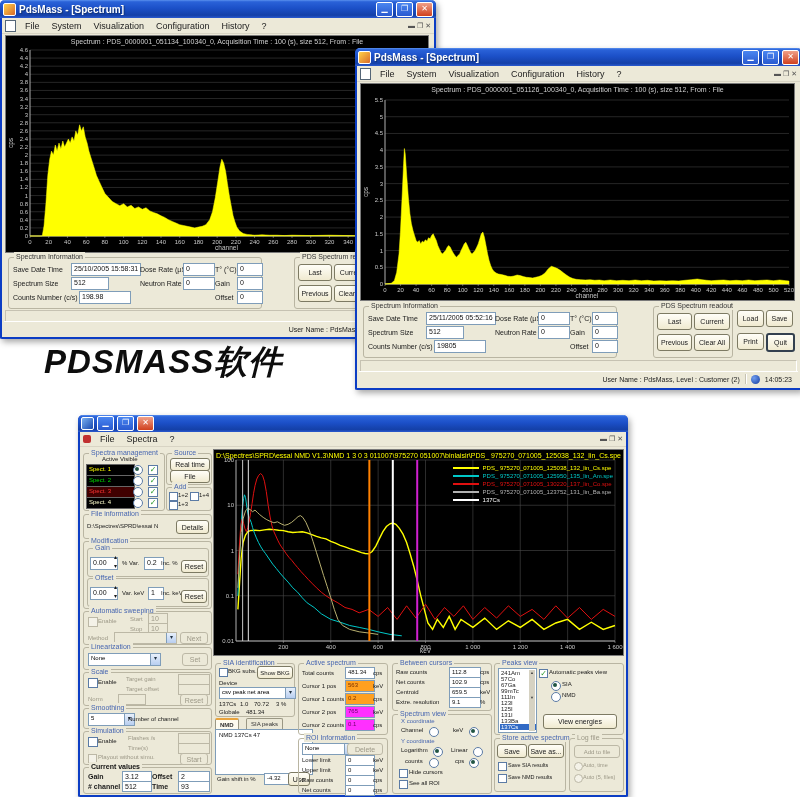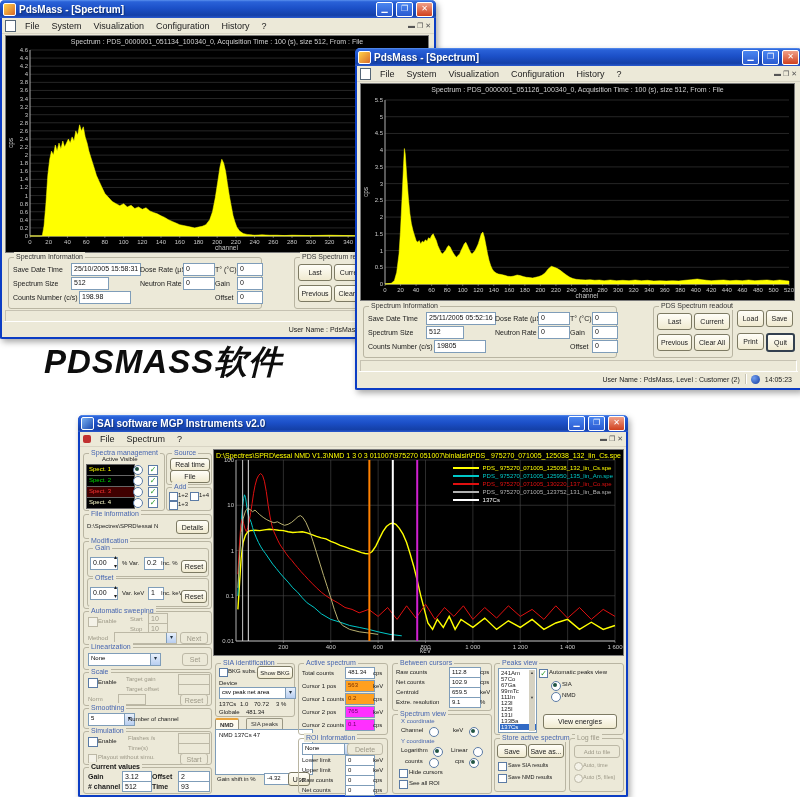"SAI software MGP Instruments v2.0" span.ttl { html: <span>SAI software MGP Instruments v2.0</span> -> none }
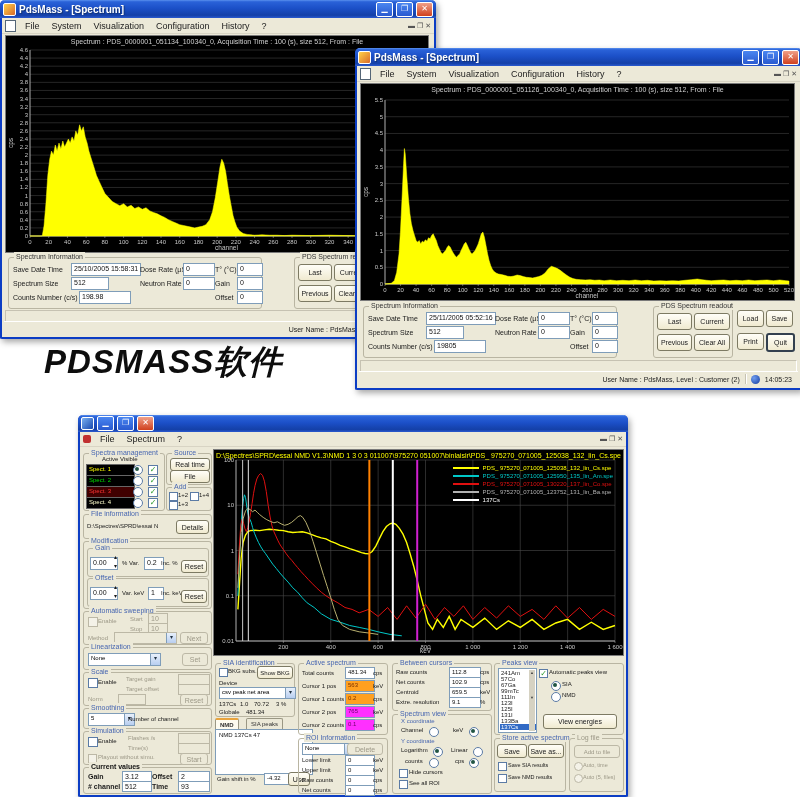"Spectrum" span.mi { text: Spectrum -> Spectra }
